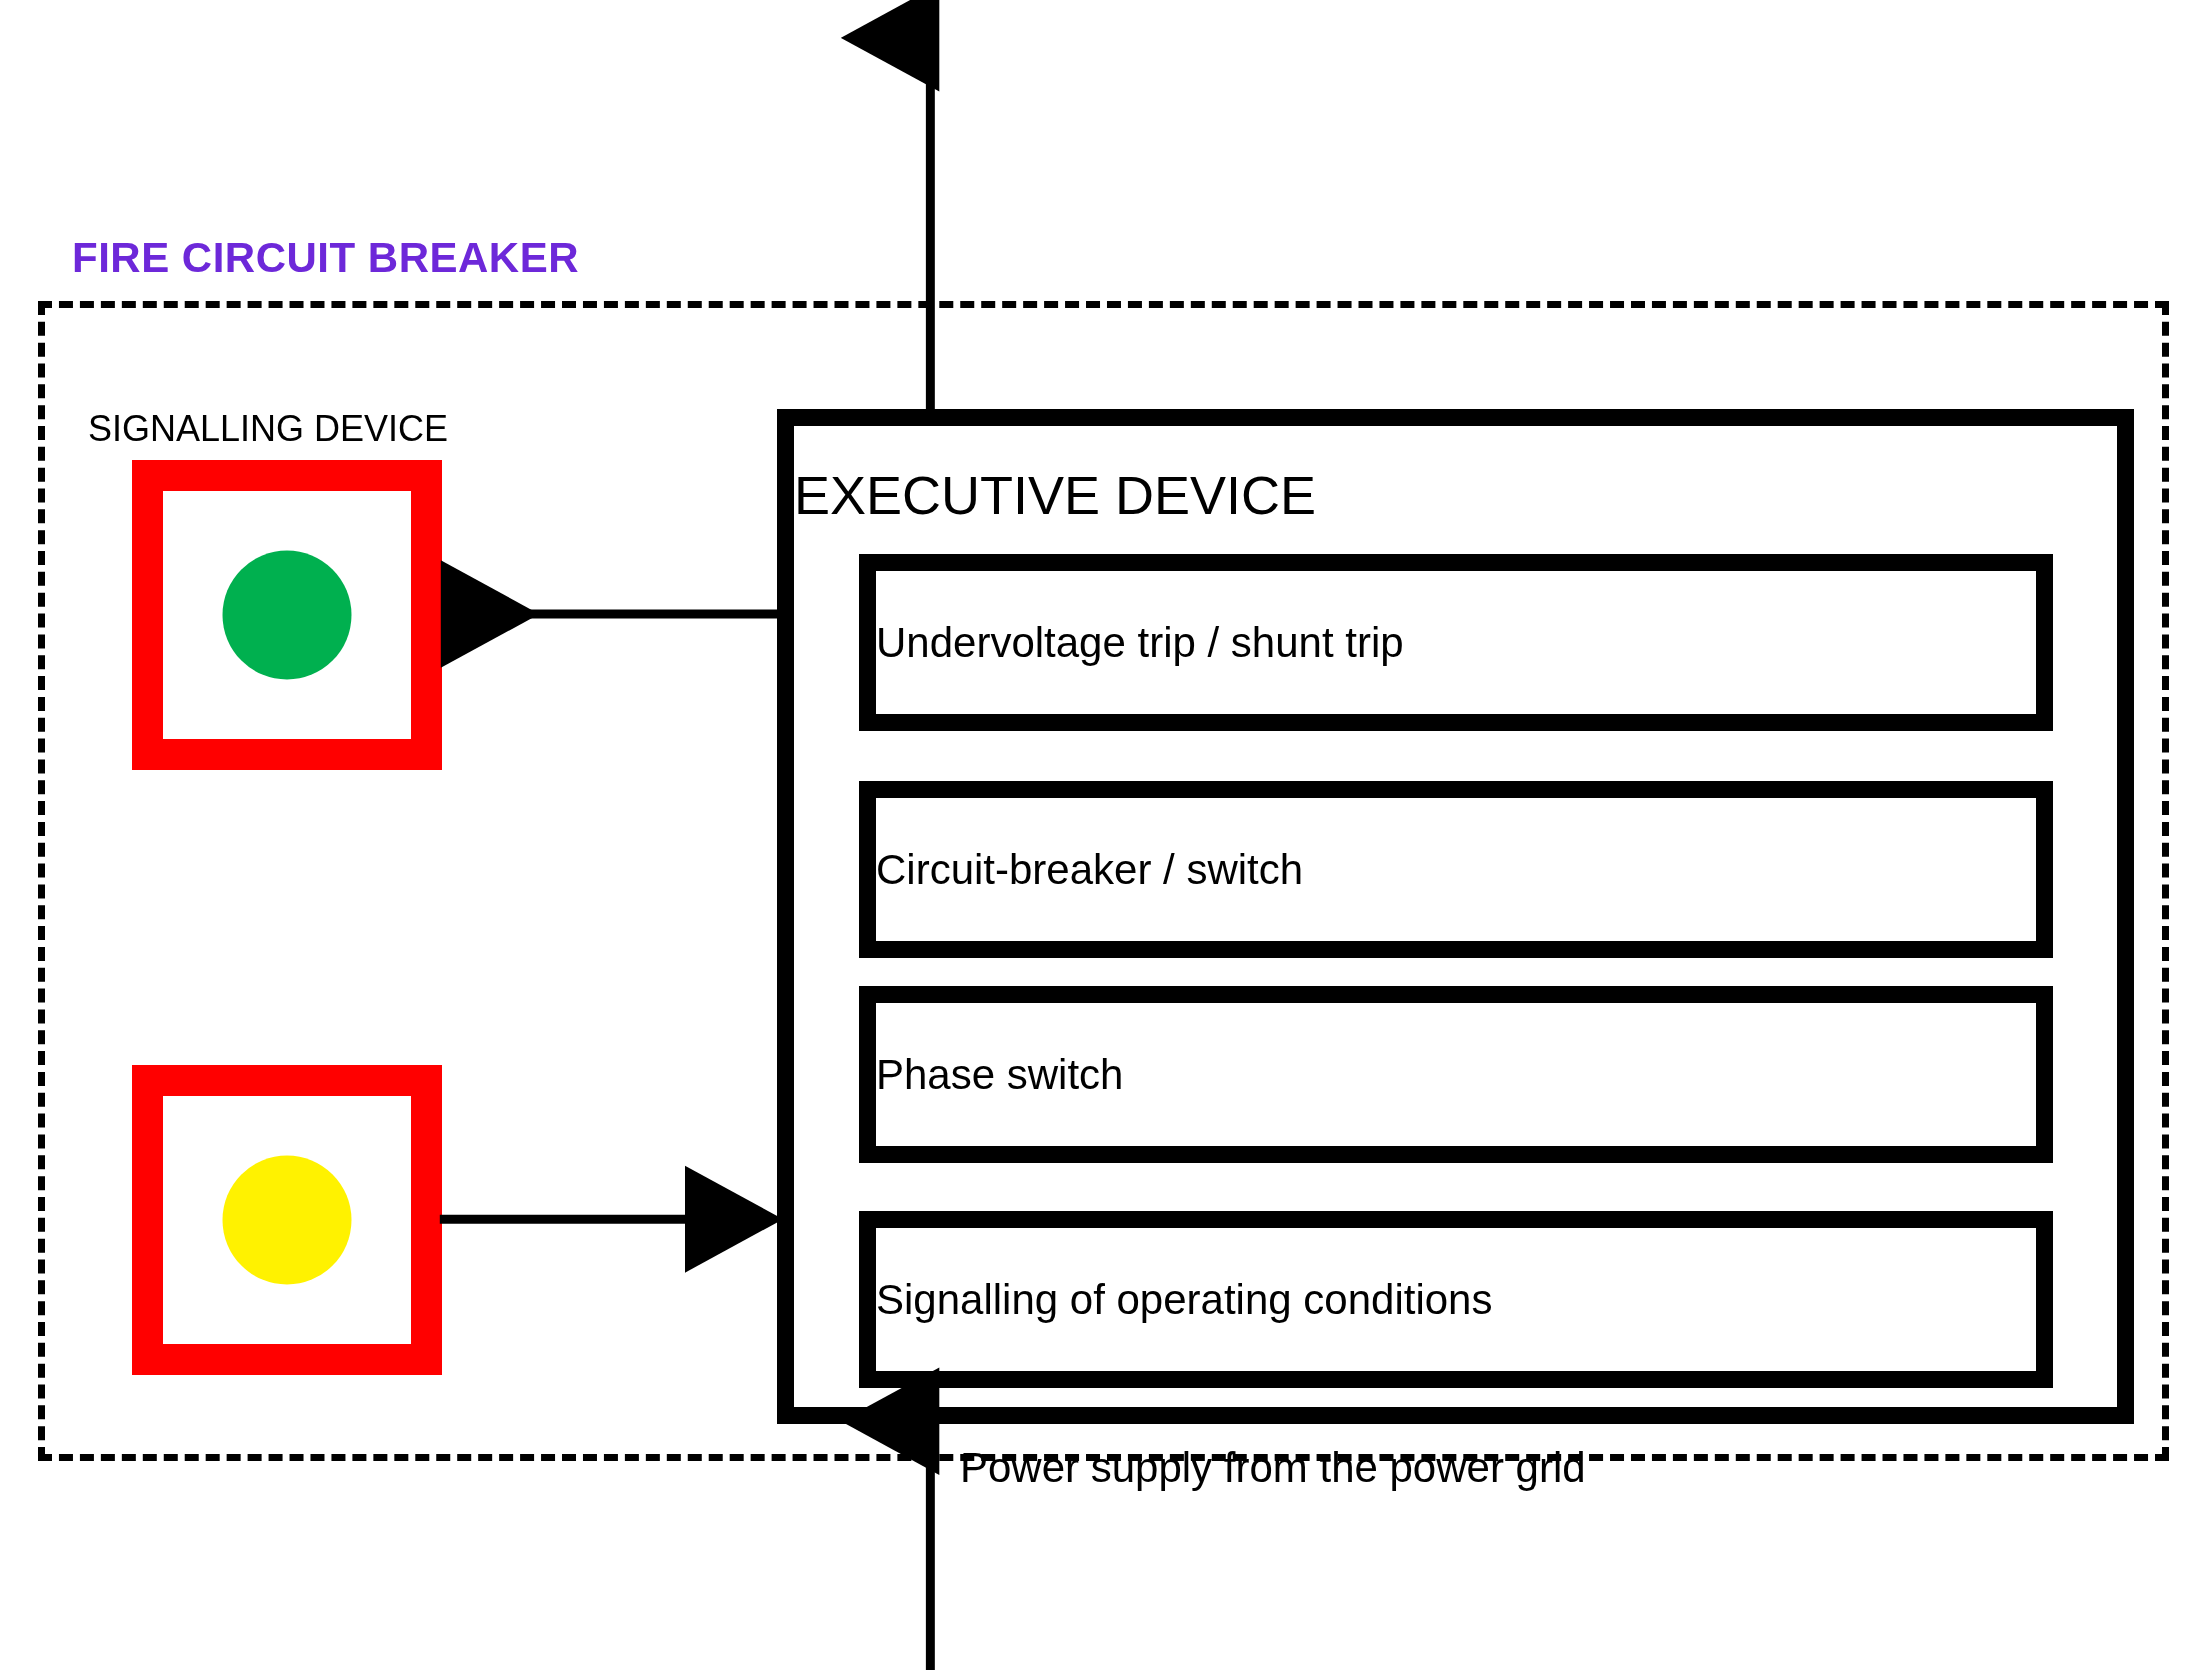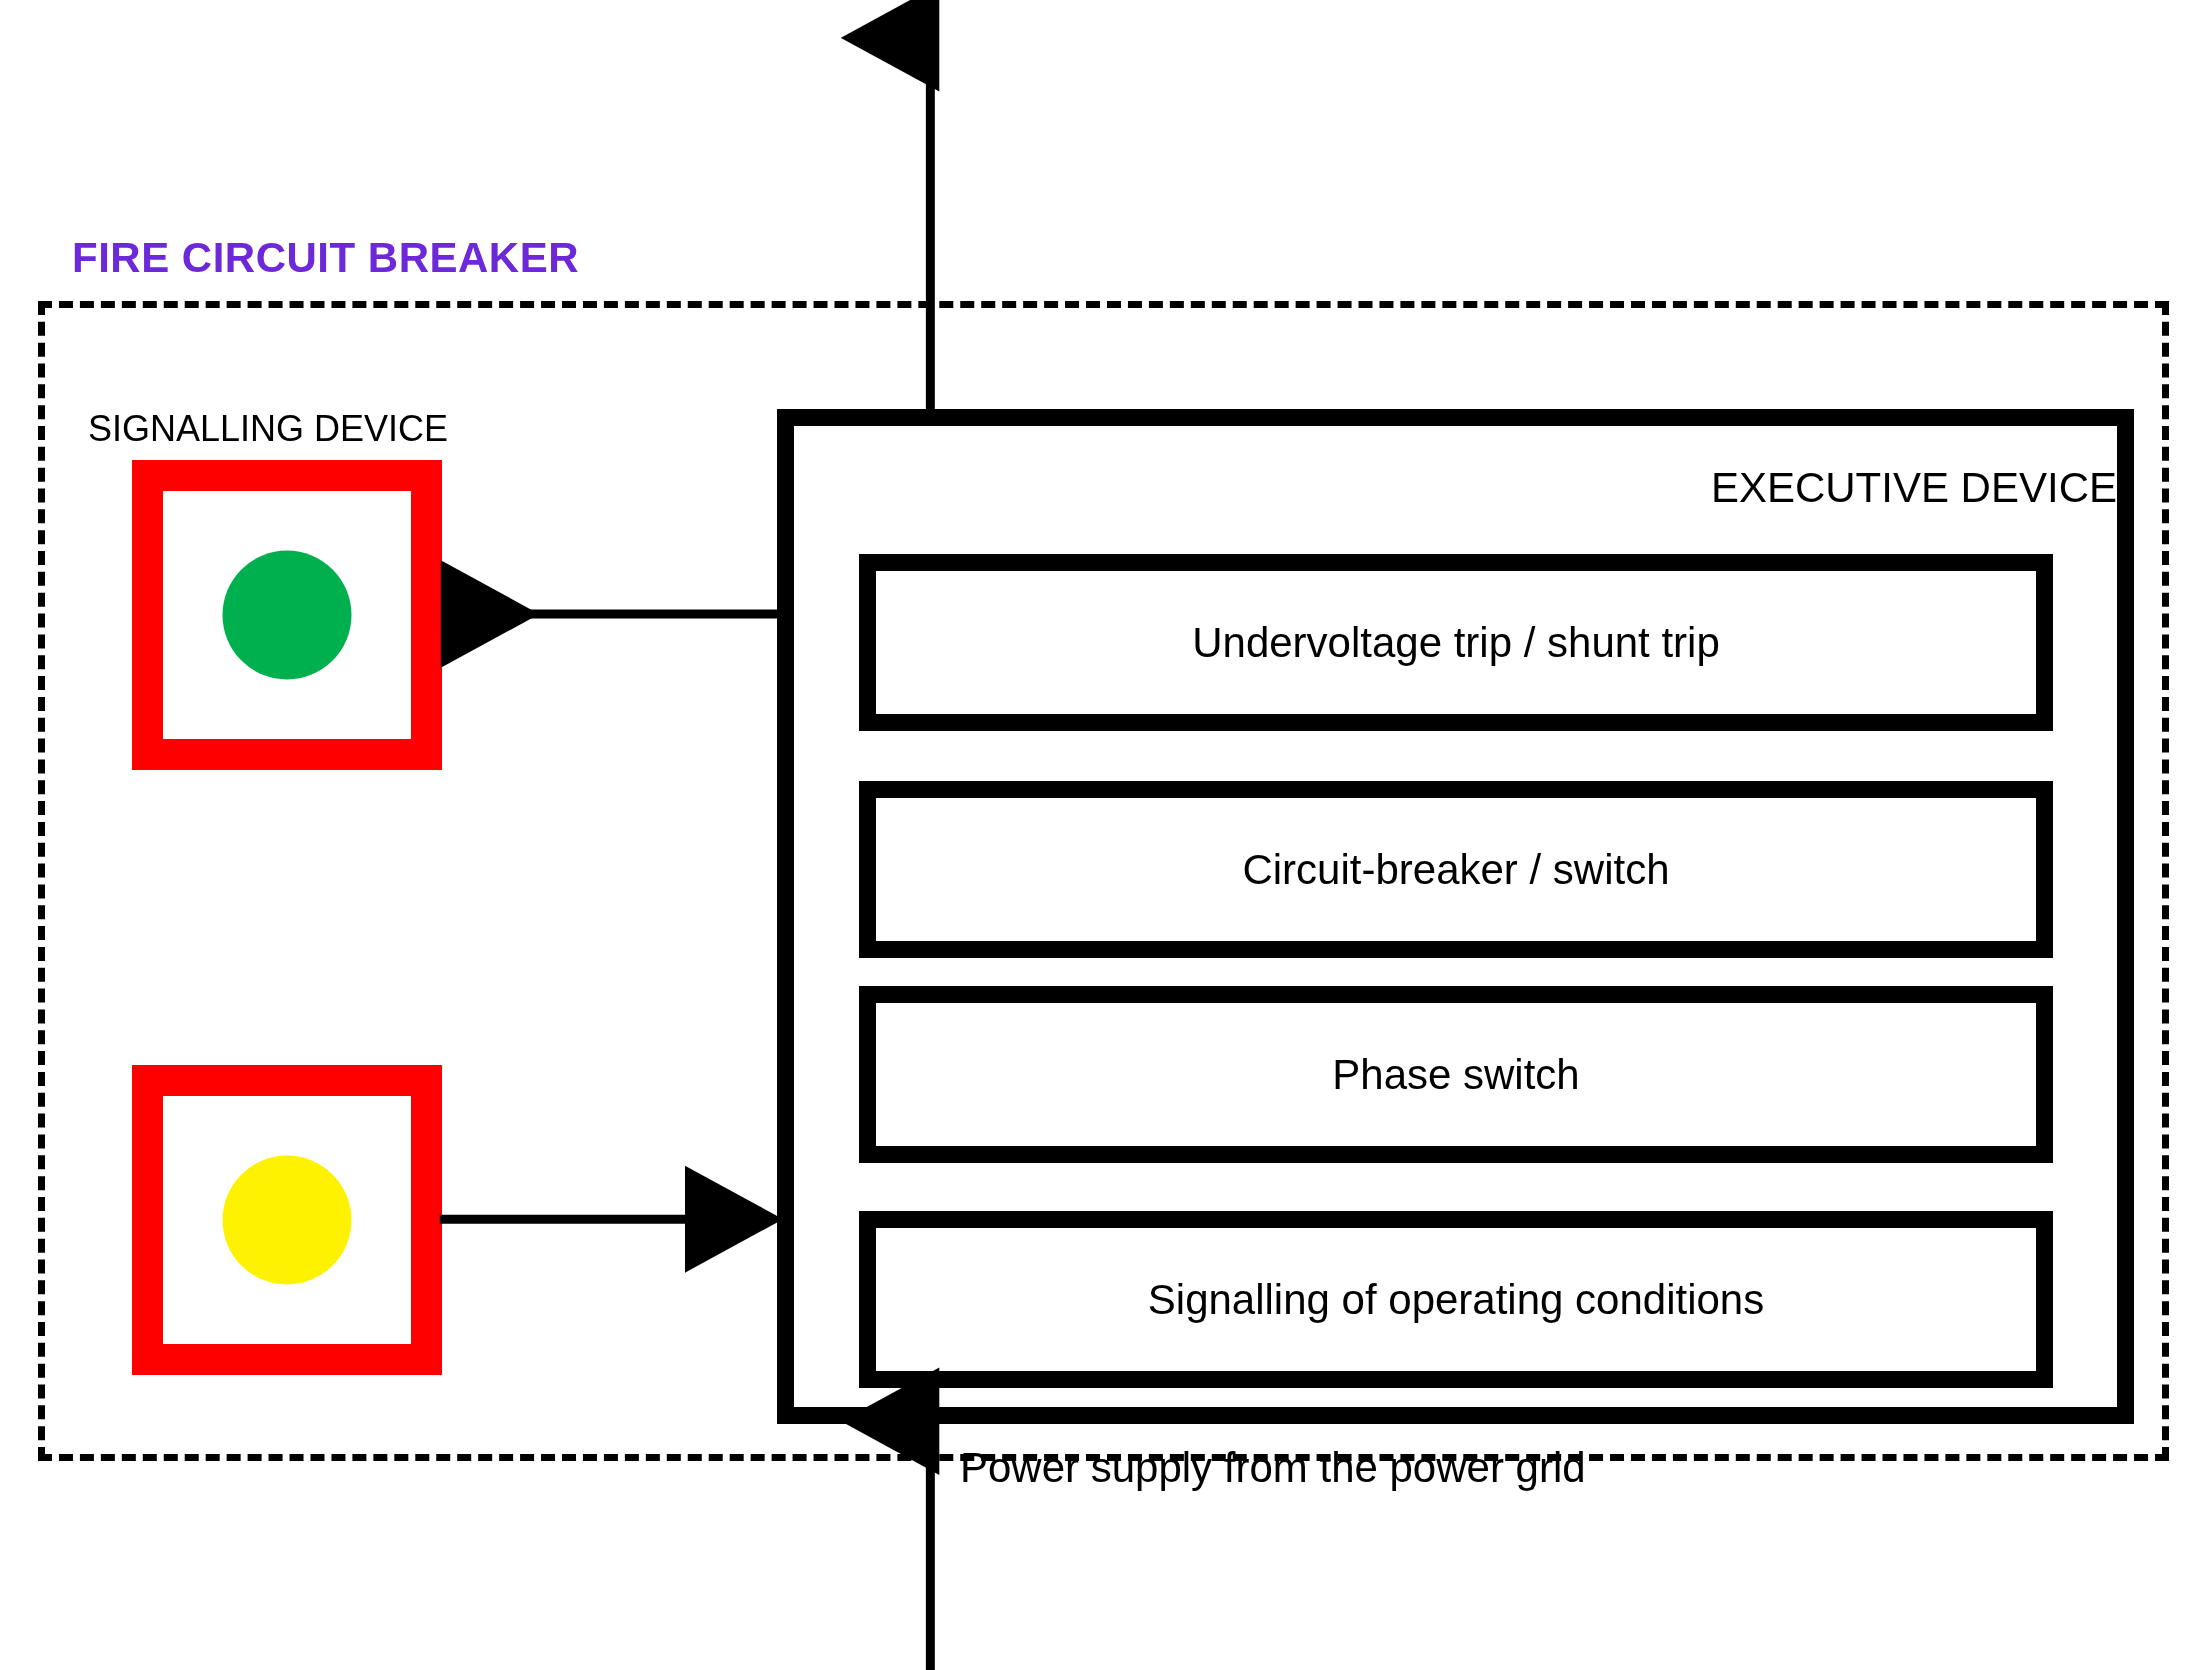"EXECUTIVE DEVICE" .executive-title { font-size: 42px -> 54px; text-align: right -> left }
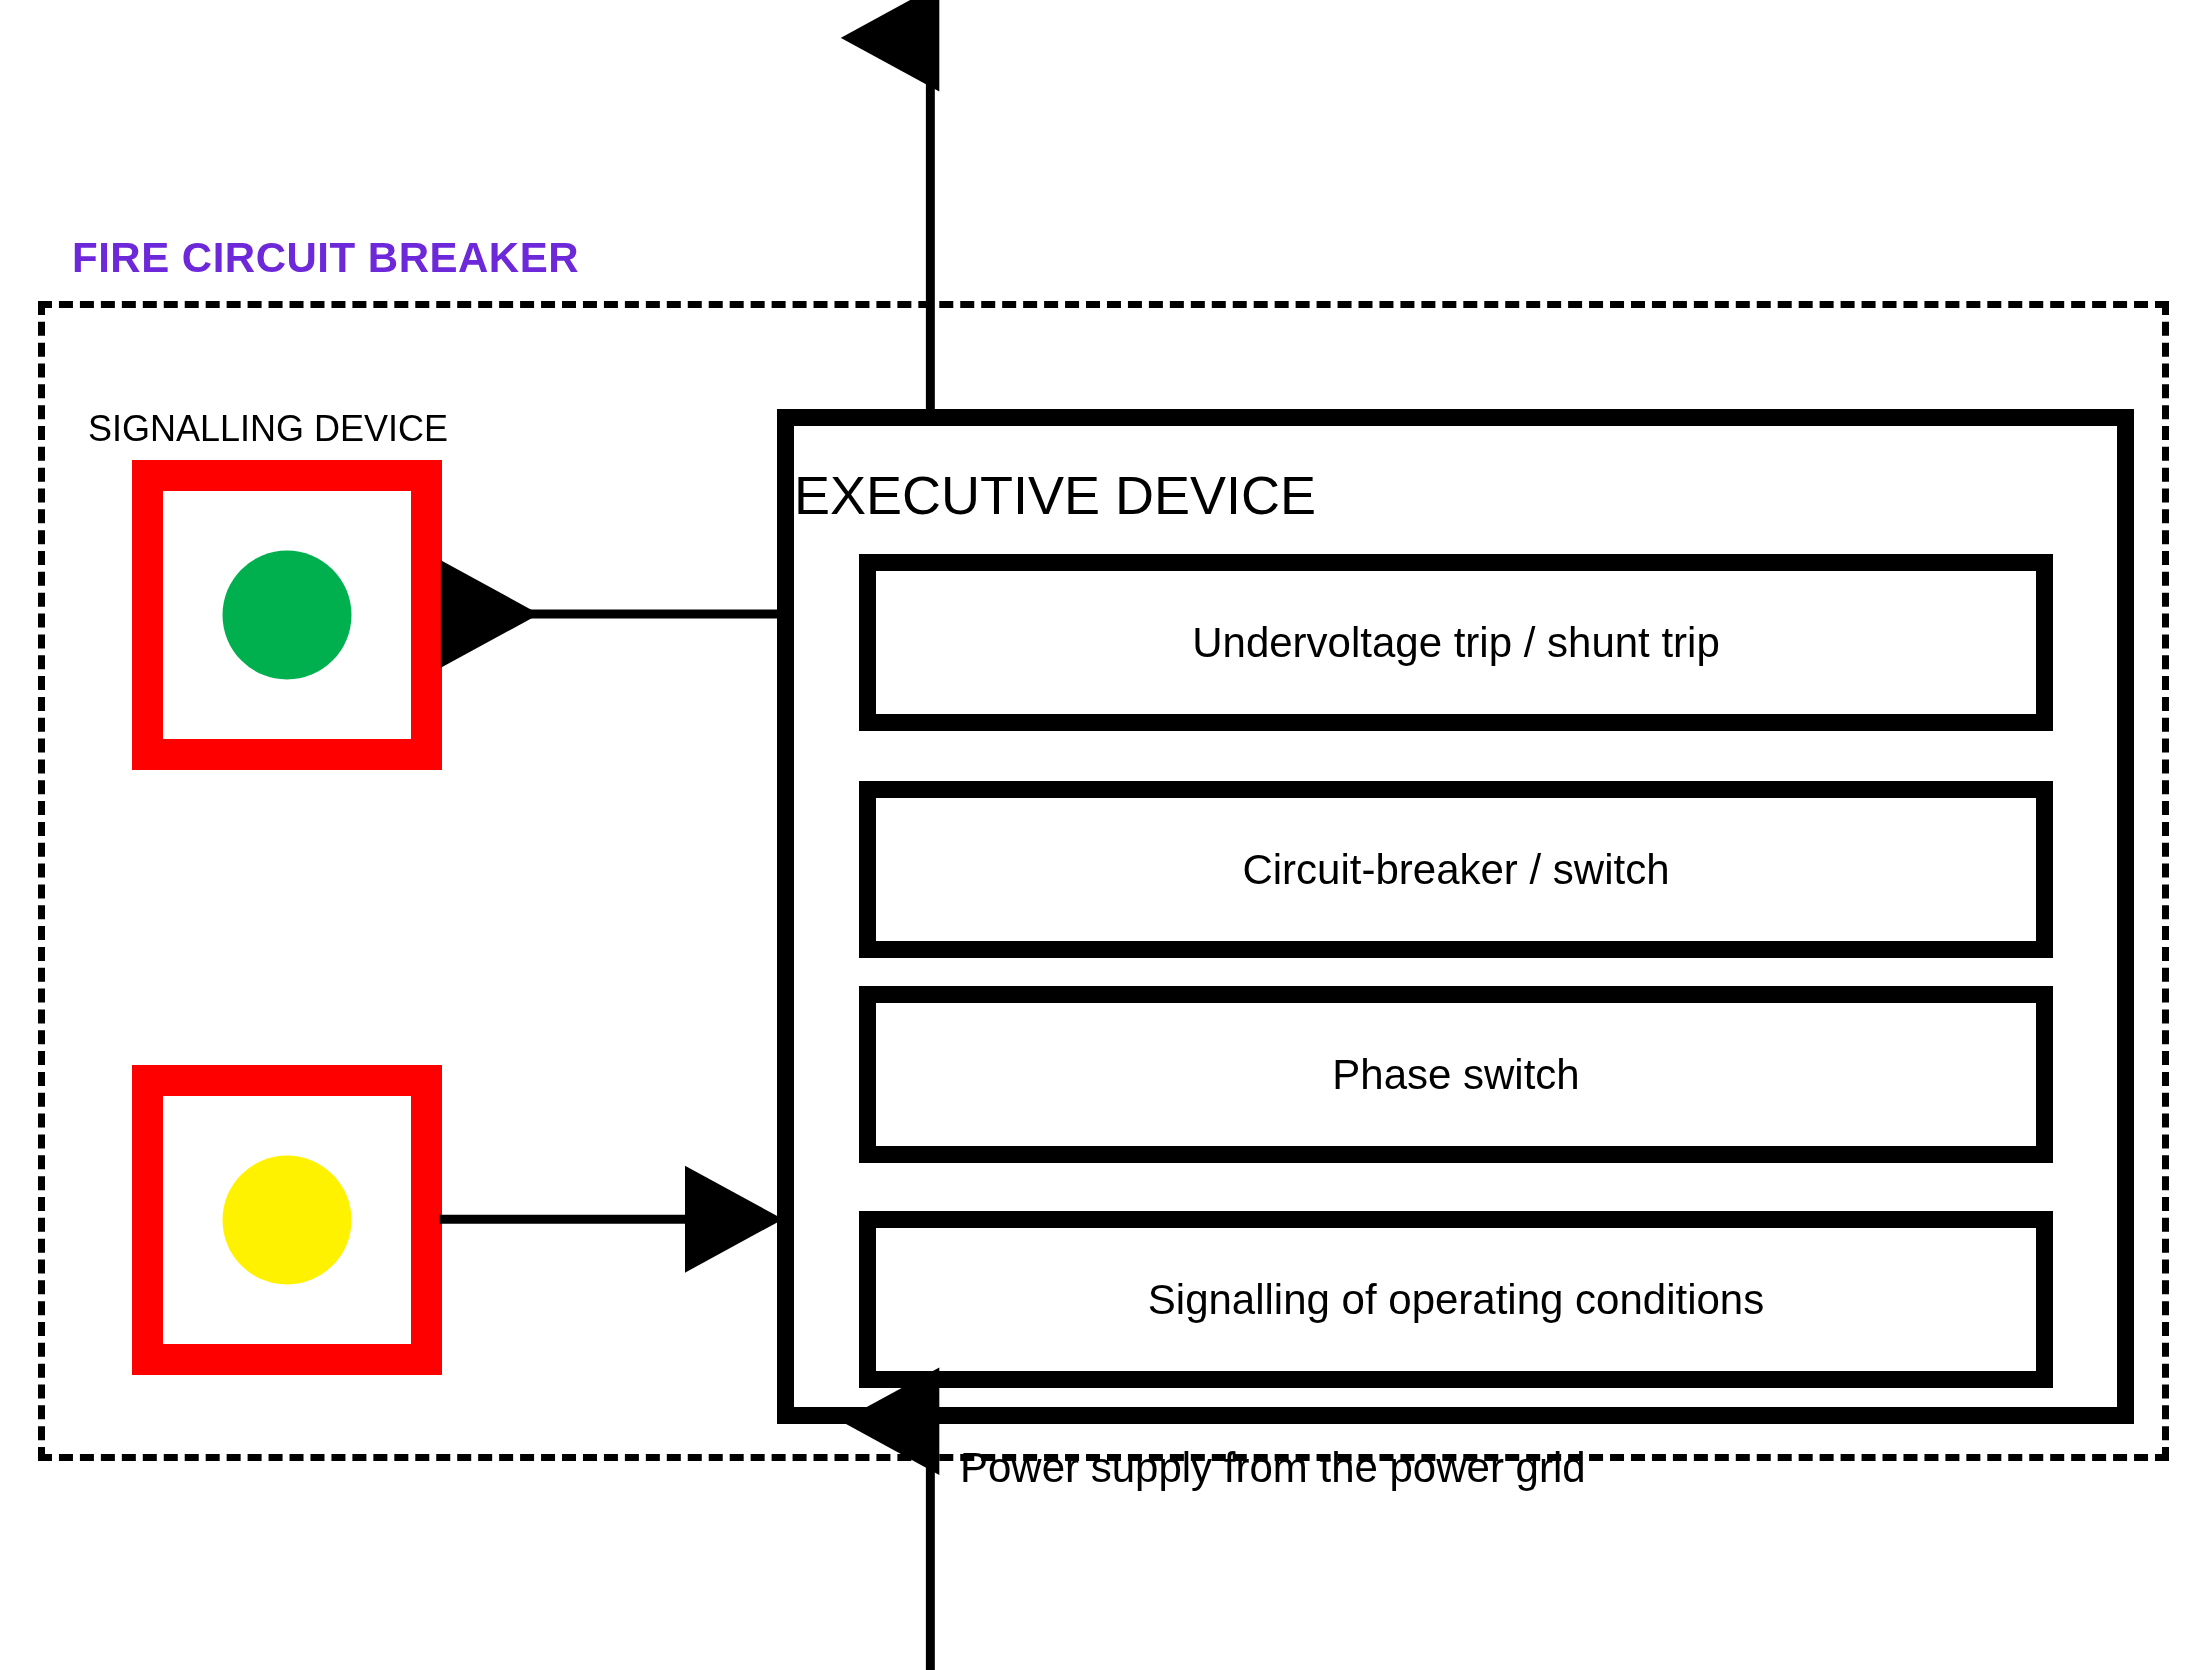"Undervoltage trip / shunt trip" .module-box { justify-content: center -> flex-start }
